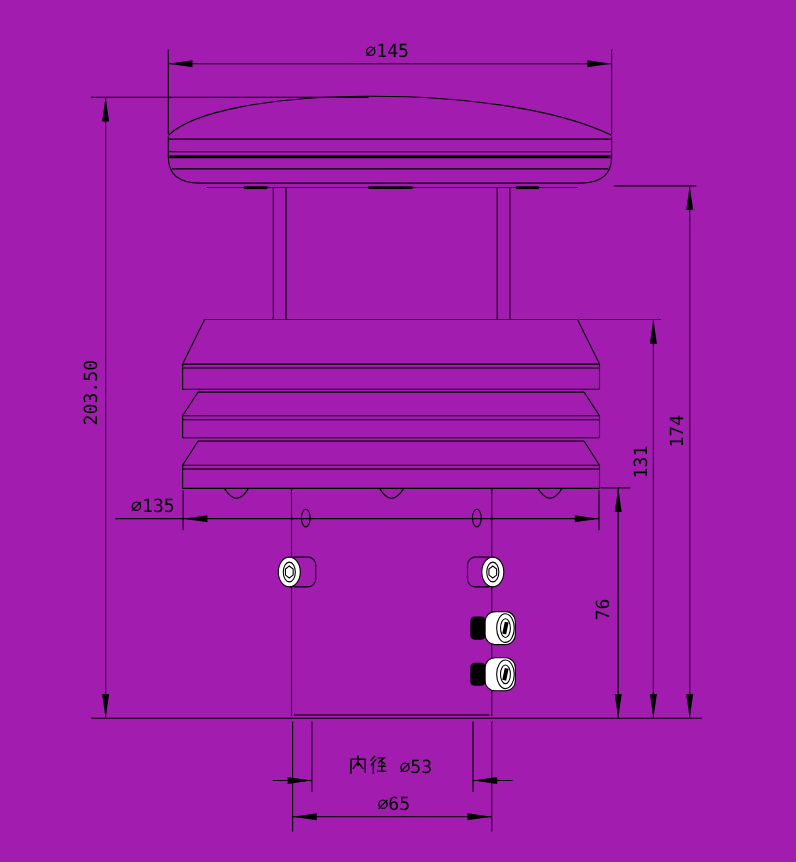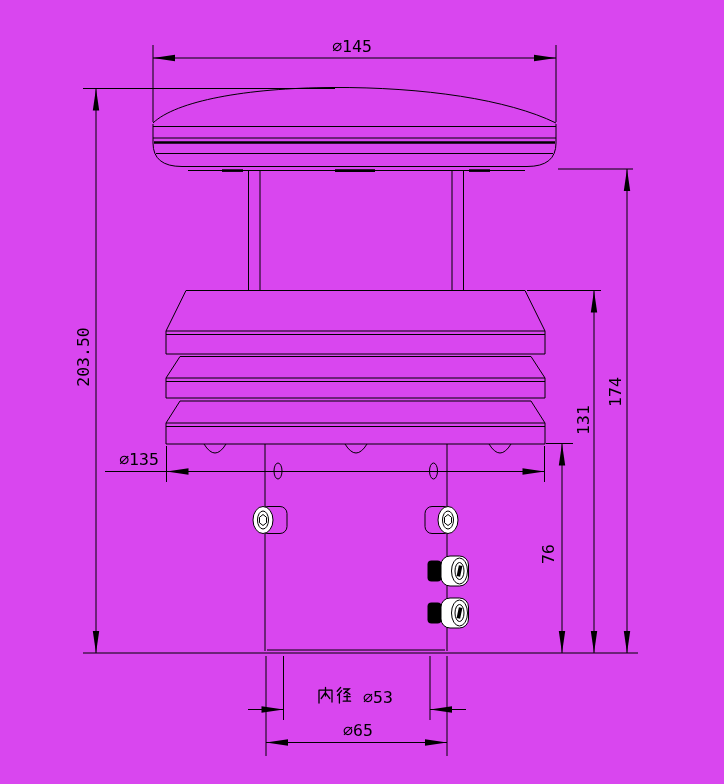"∅145" #page { background: #d946ef -> #a21caf }
